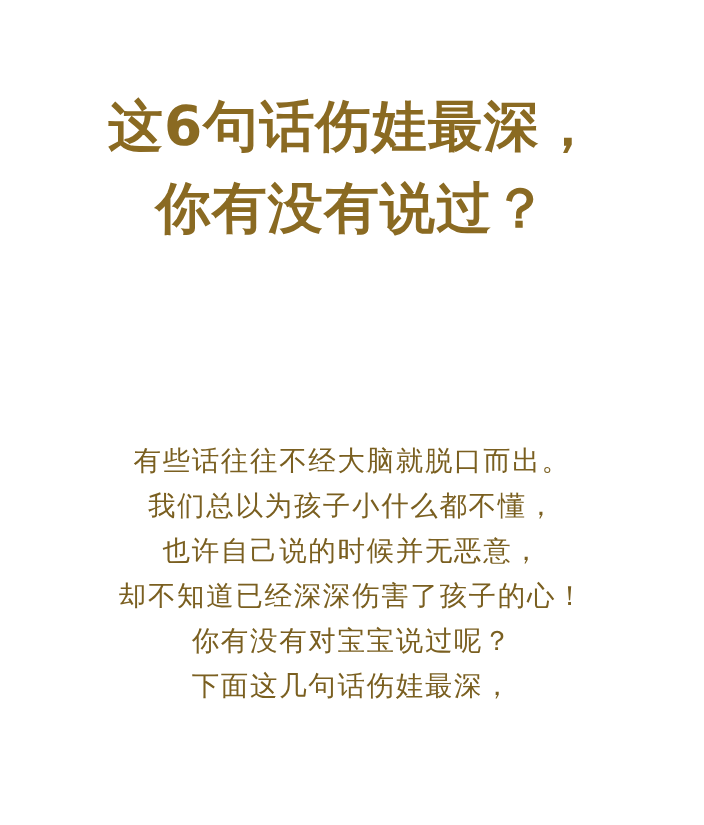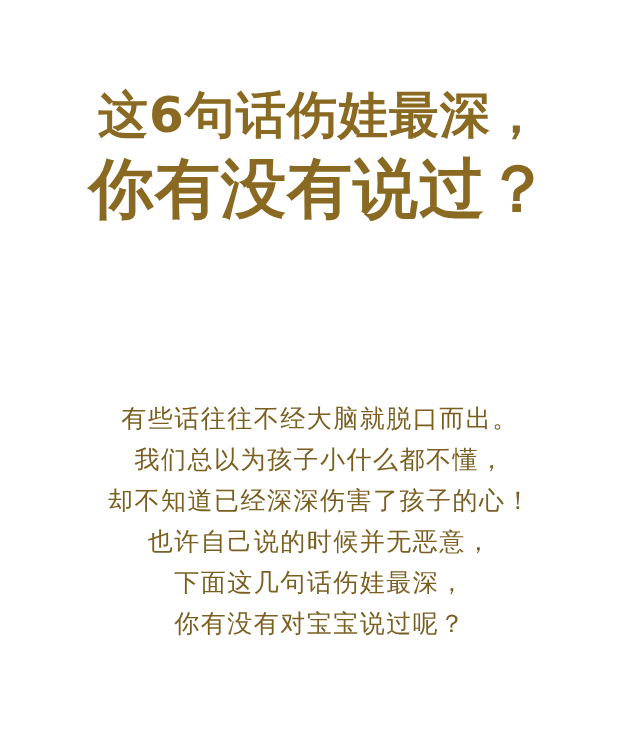"你有没有说过？" .title-line.line2 { font-size: 65px -> 50px }
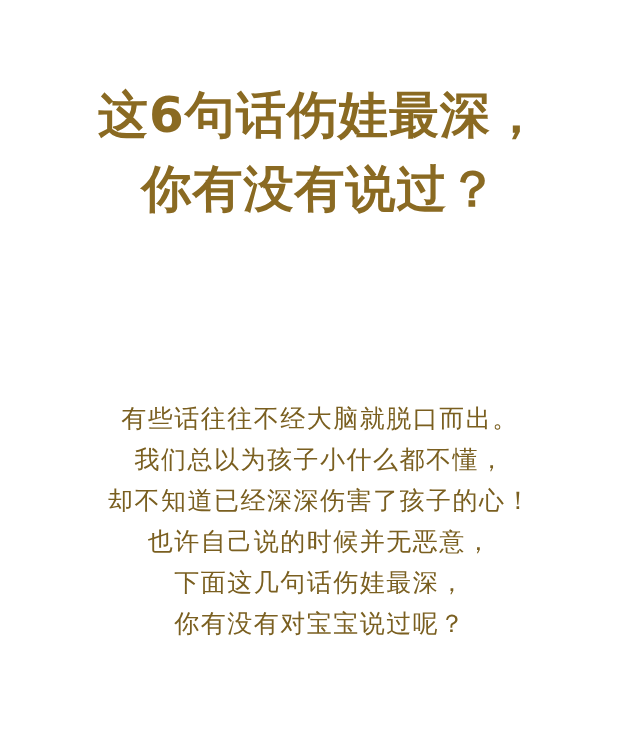"却不知道已经深深伤害了孩子的心！" span.body-line { order: before "也许自己说的时候并无恶意，" -> after "也许自己说的时候并无恶意，" }
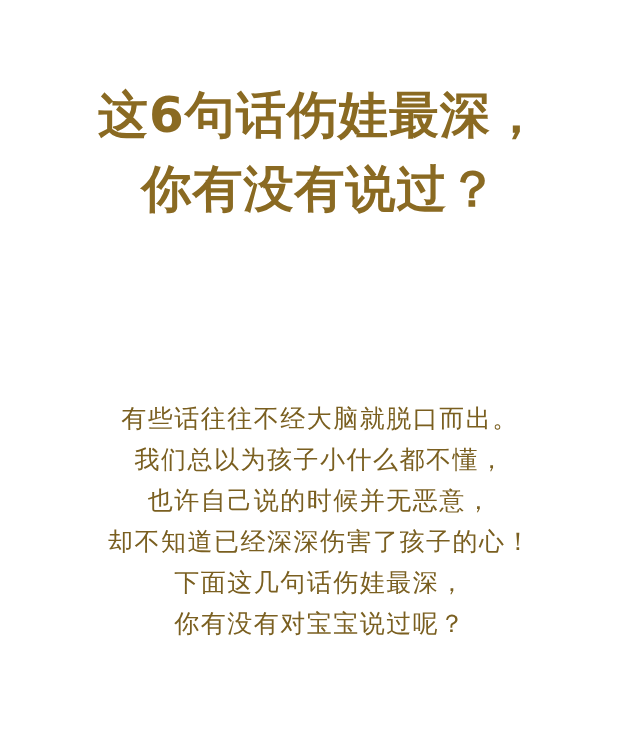"下面这几句话伤娃最深，" span.body-line { order: before "你有没有对宝宝说过呢？" -> after "你有没有对宝宝说过呢？" }
